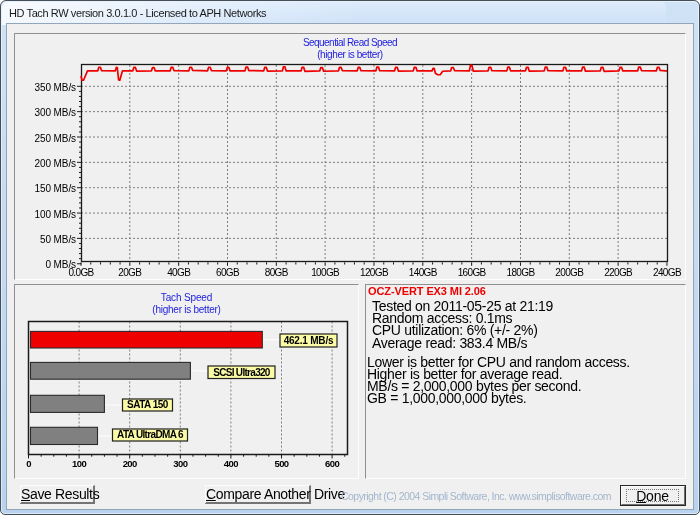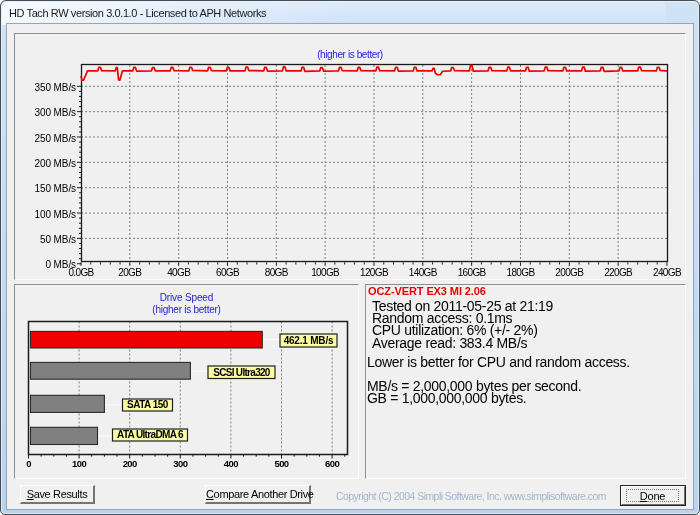"Sequential Read Speed" div.bt { html: none -> <div>Sequential Read Speed</div> }
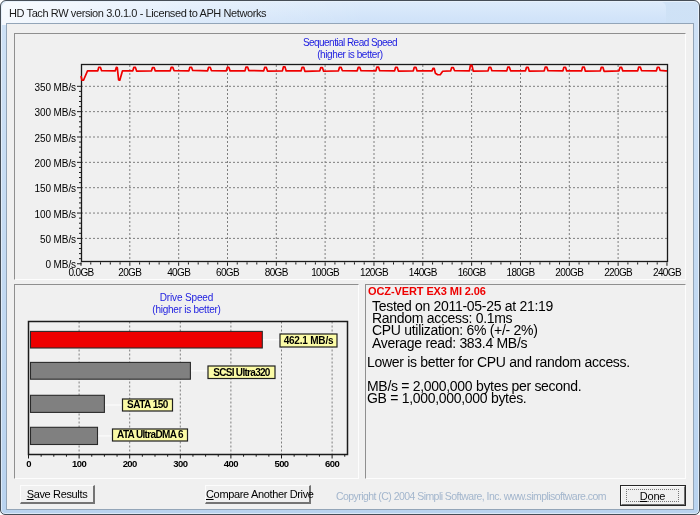"Drive Speed" div.bt { text: Drive -> Tach }
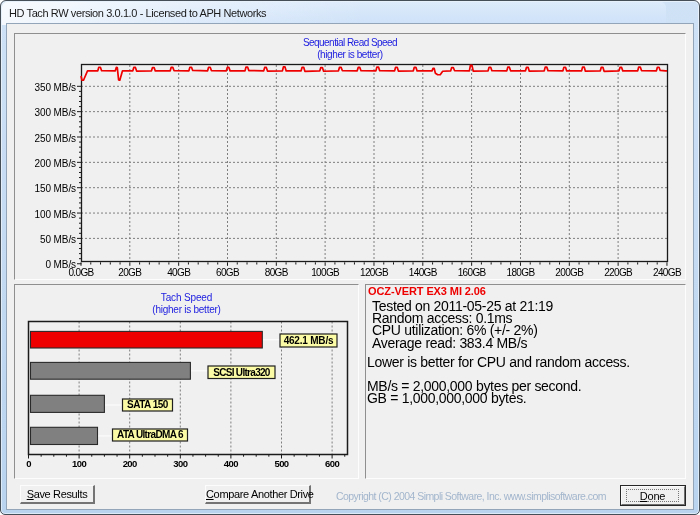"Higher is better for average" div.il { html: none -> <div>Higher is better for average read.</div> }
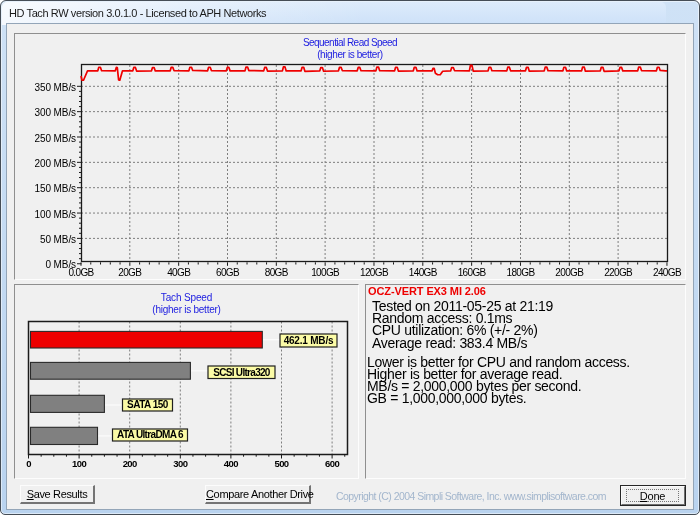"Save Results" button { font-size: 11px -> 14px }
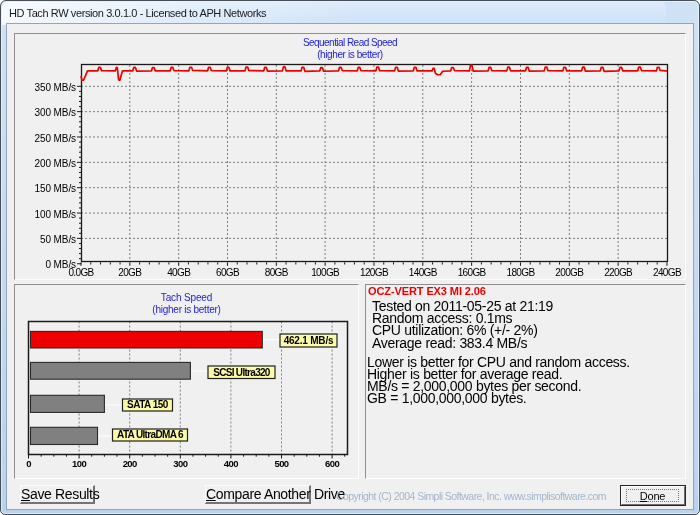"Copyright (C) 2004 Simpli Software," div { text-align: left -> center }
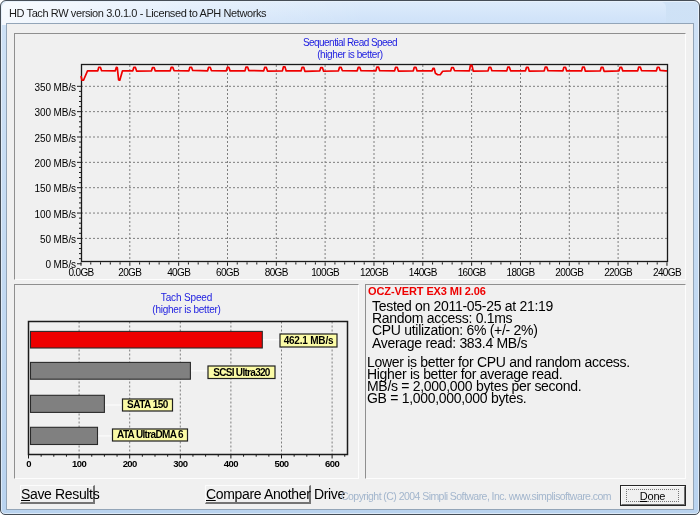"Done" div { font-size: 11px -> 14px }
